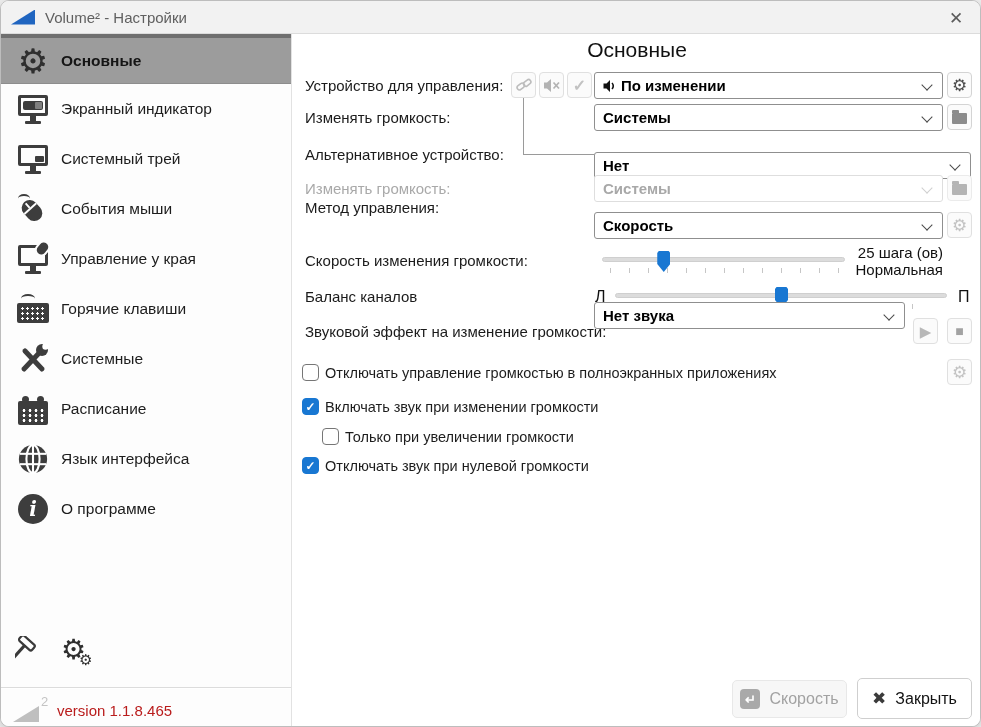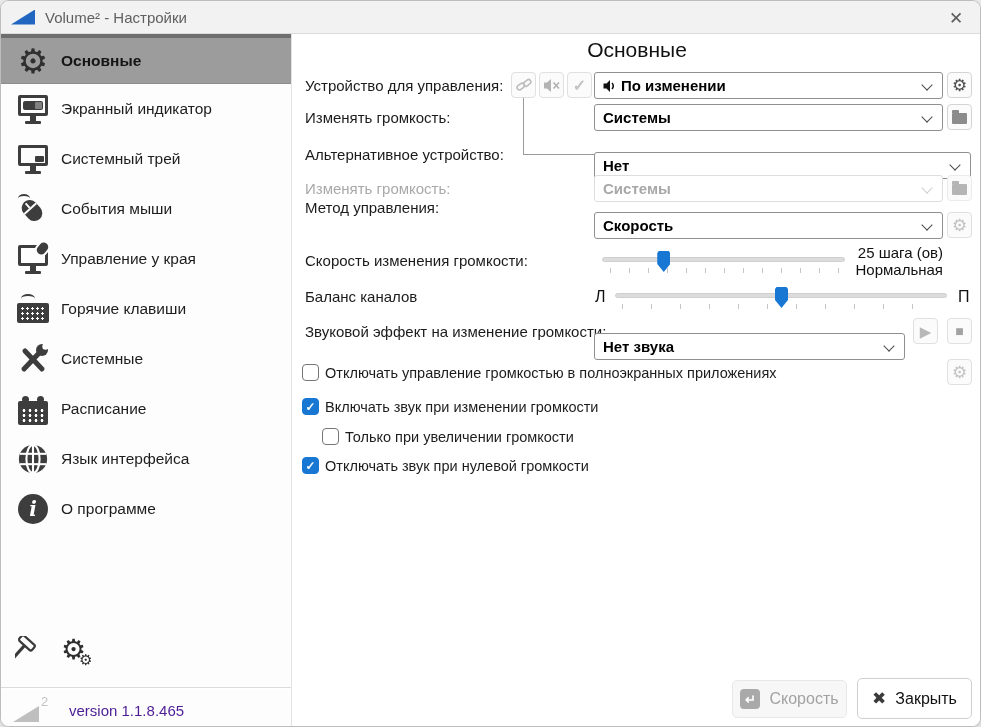"Нет звука" div.dd { top: 299px -> 268px }
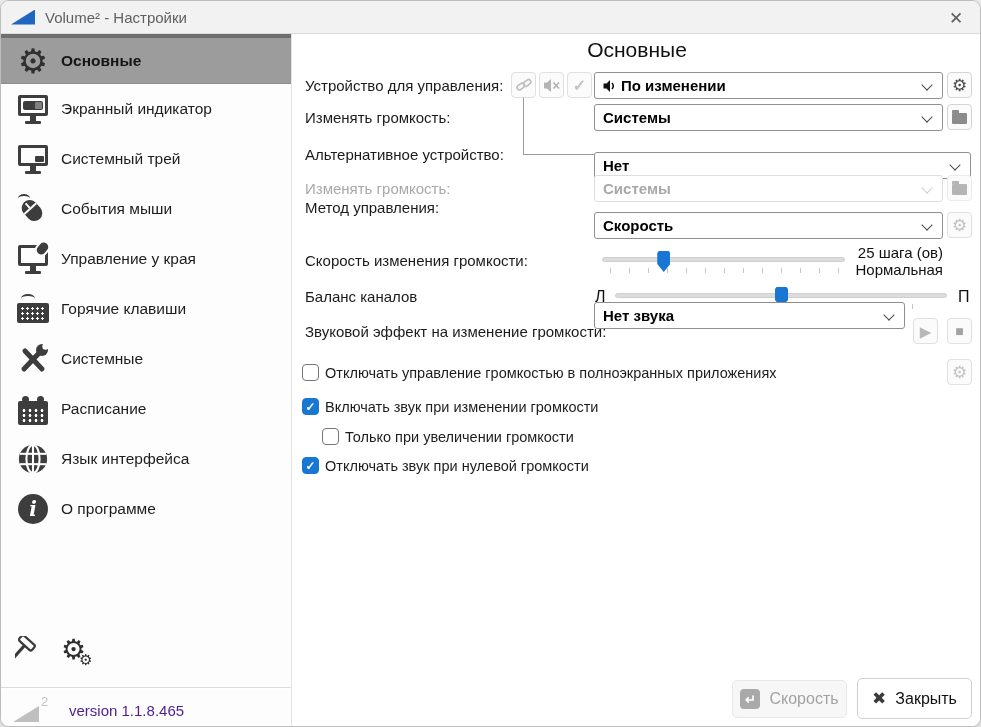"version 1.1.8.465" .ver-text { color: #4c1d95 -> #b91c1c; left: 68px -> 56px }
